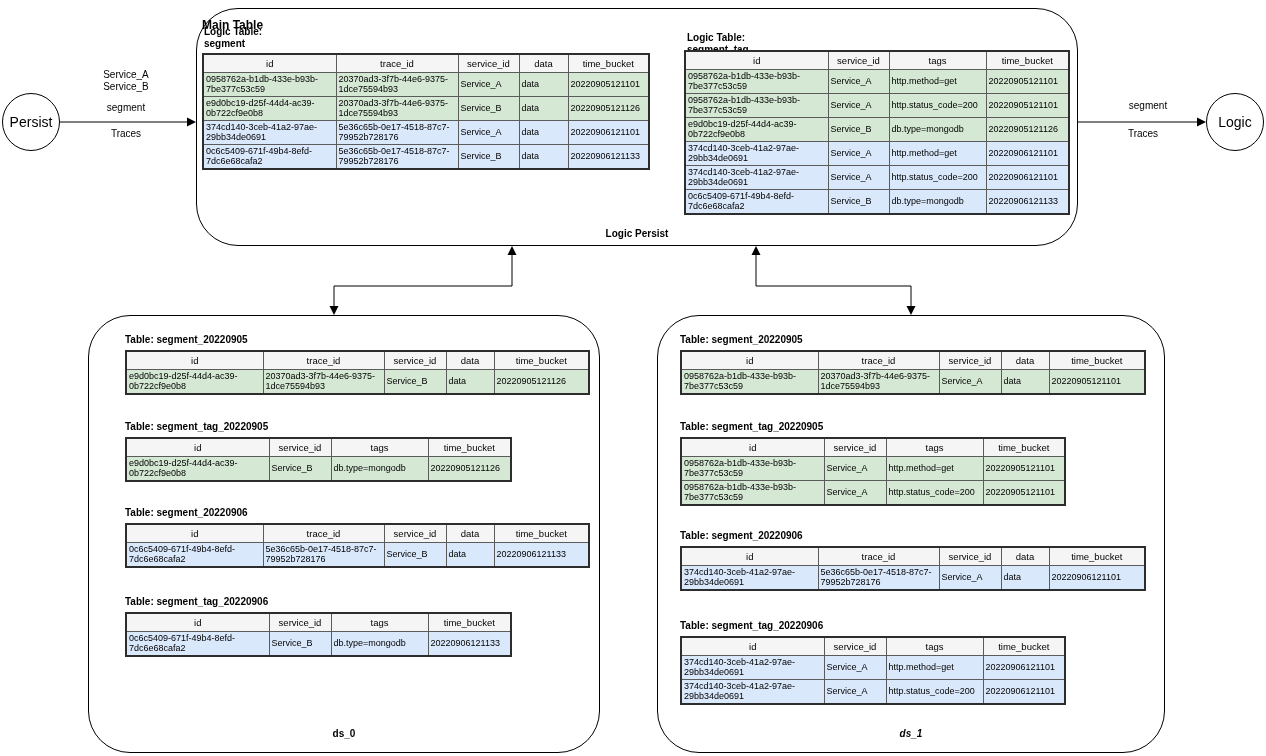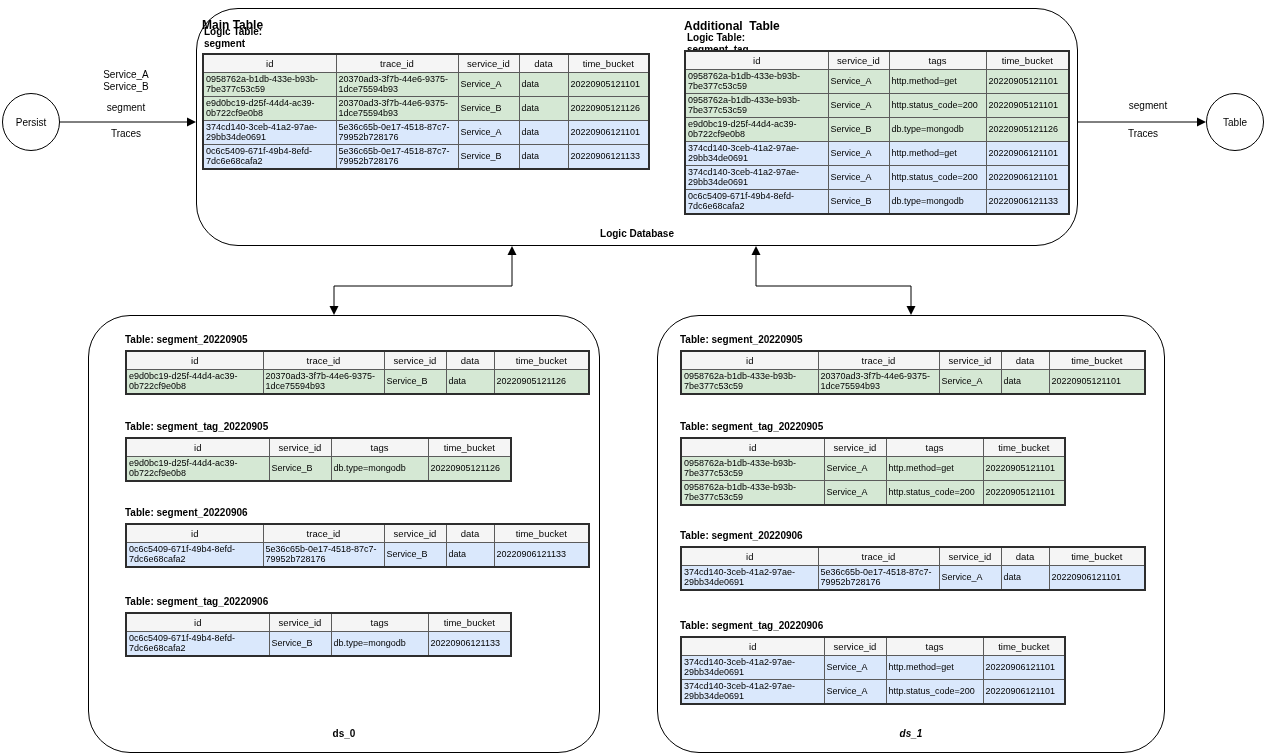"Additional Table" div.sec-title { html: <div>Additional Table</div> -> none }
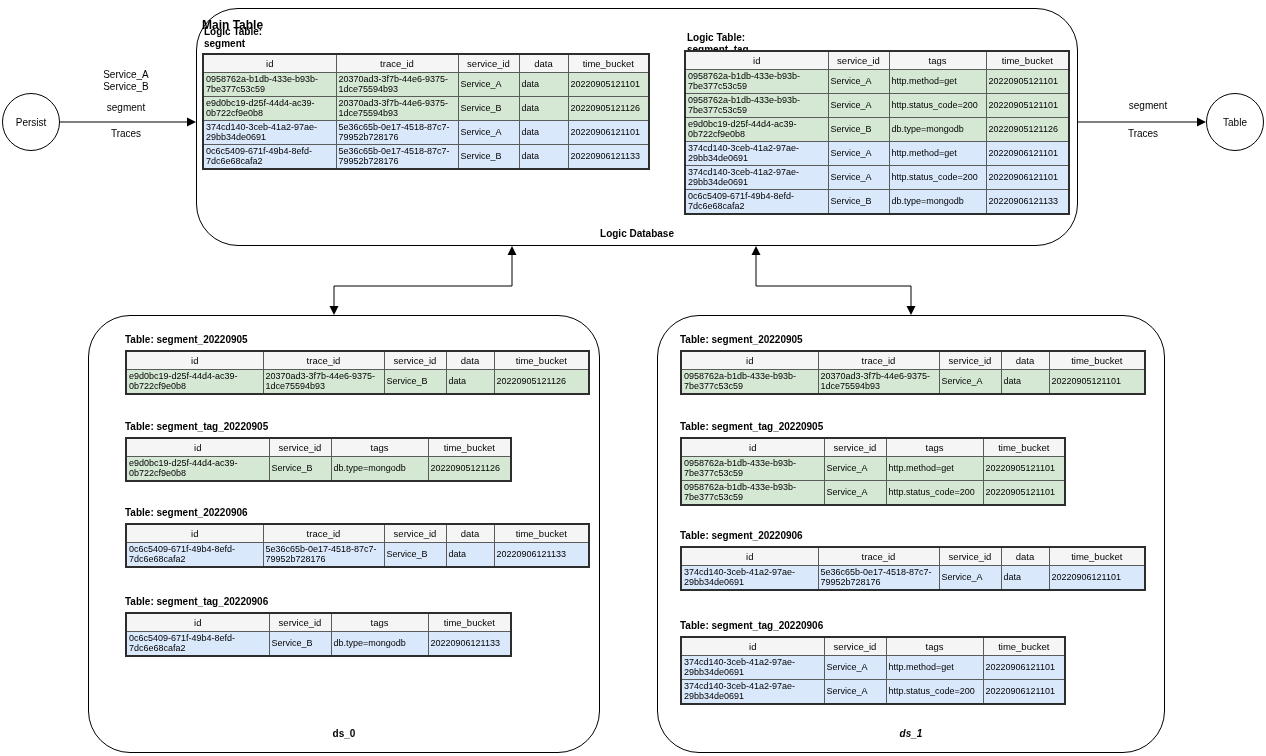"Persist" .node-circle { font-size: 10px -> 14px }
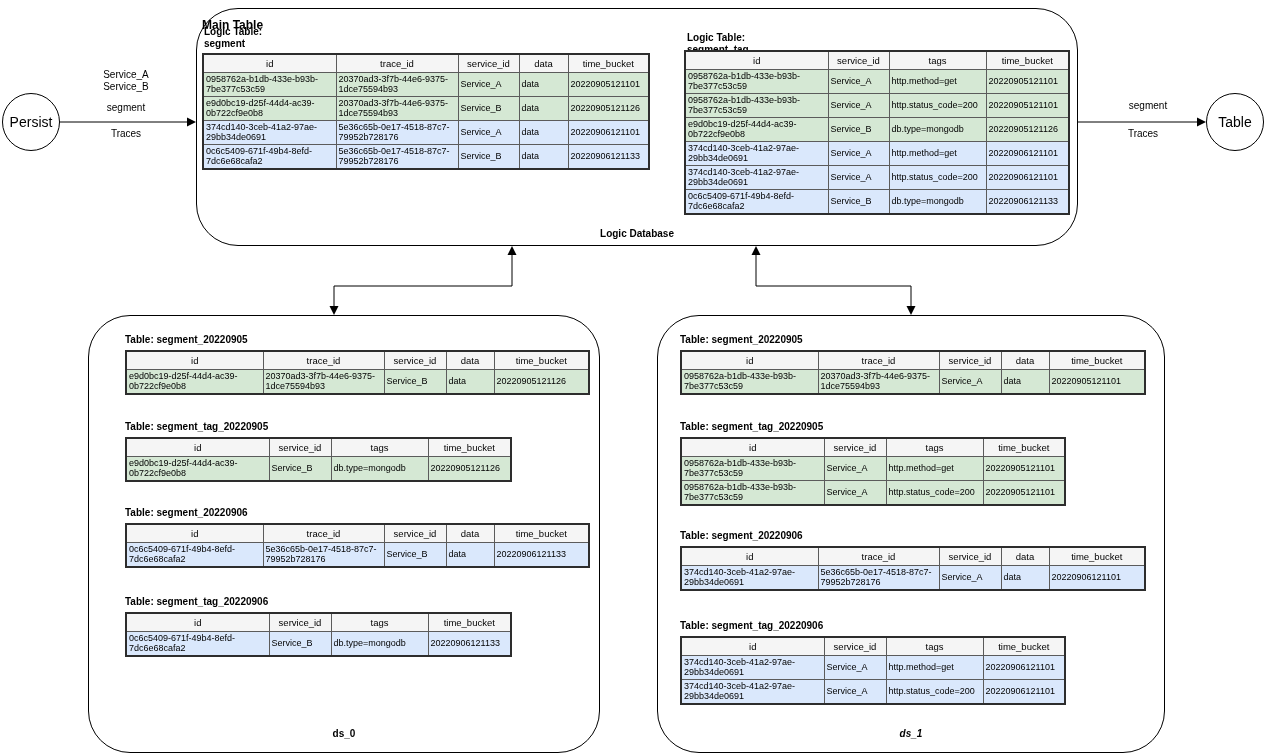"Table" span { text: Table -> Logic }
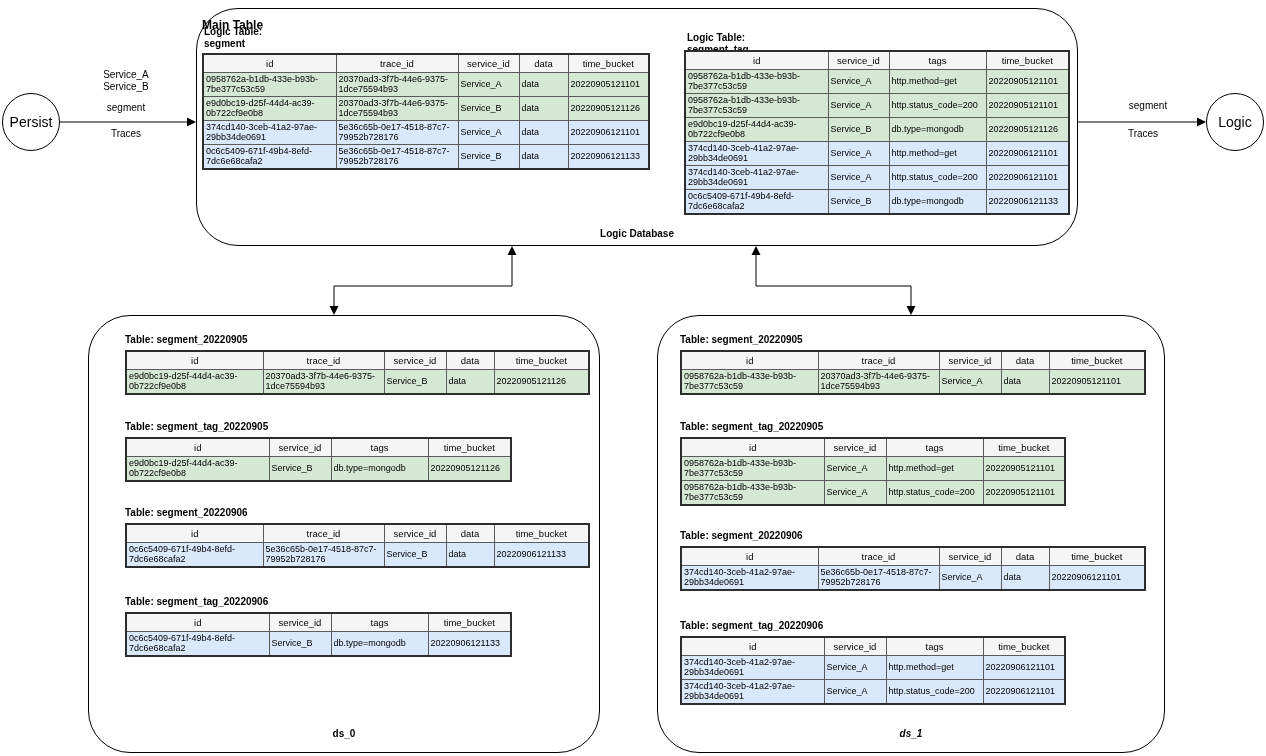"Logic Database" div.box-label { text: Database -> Persist }
